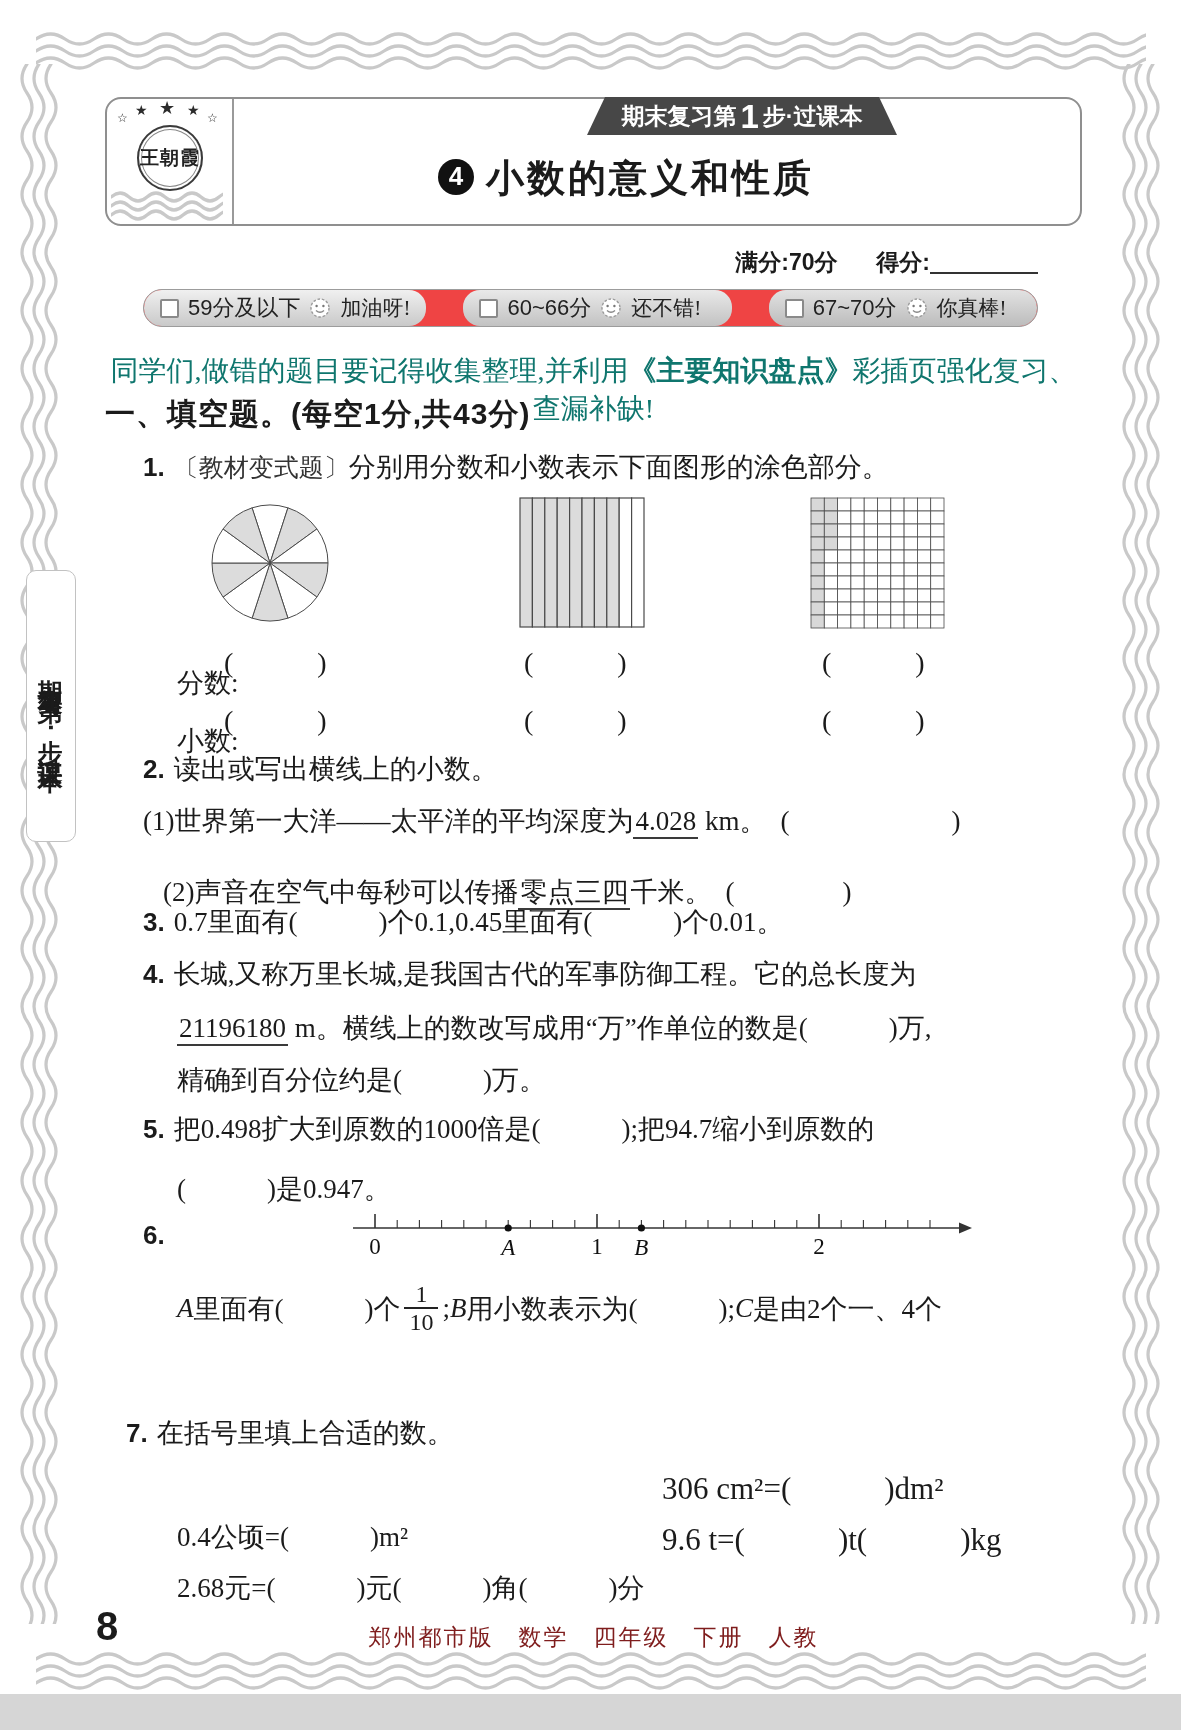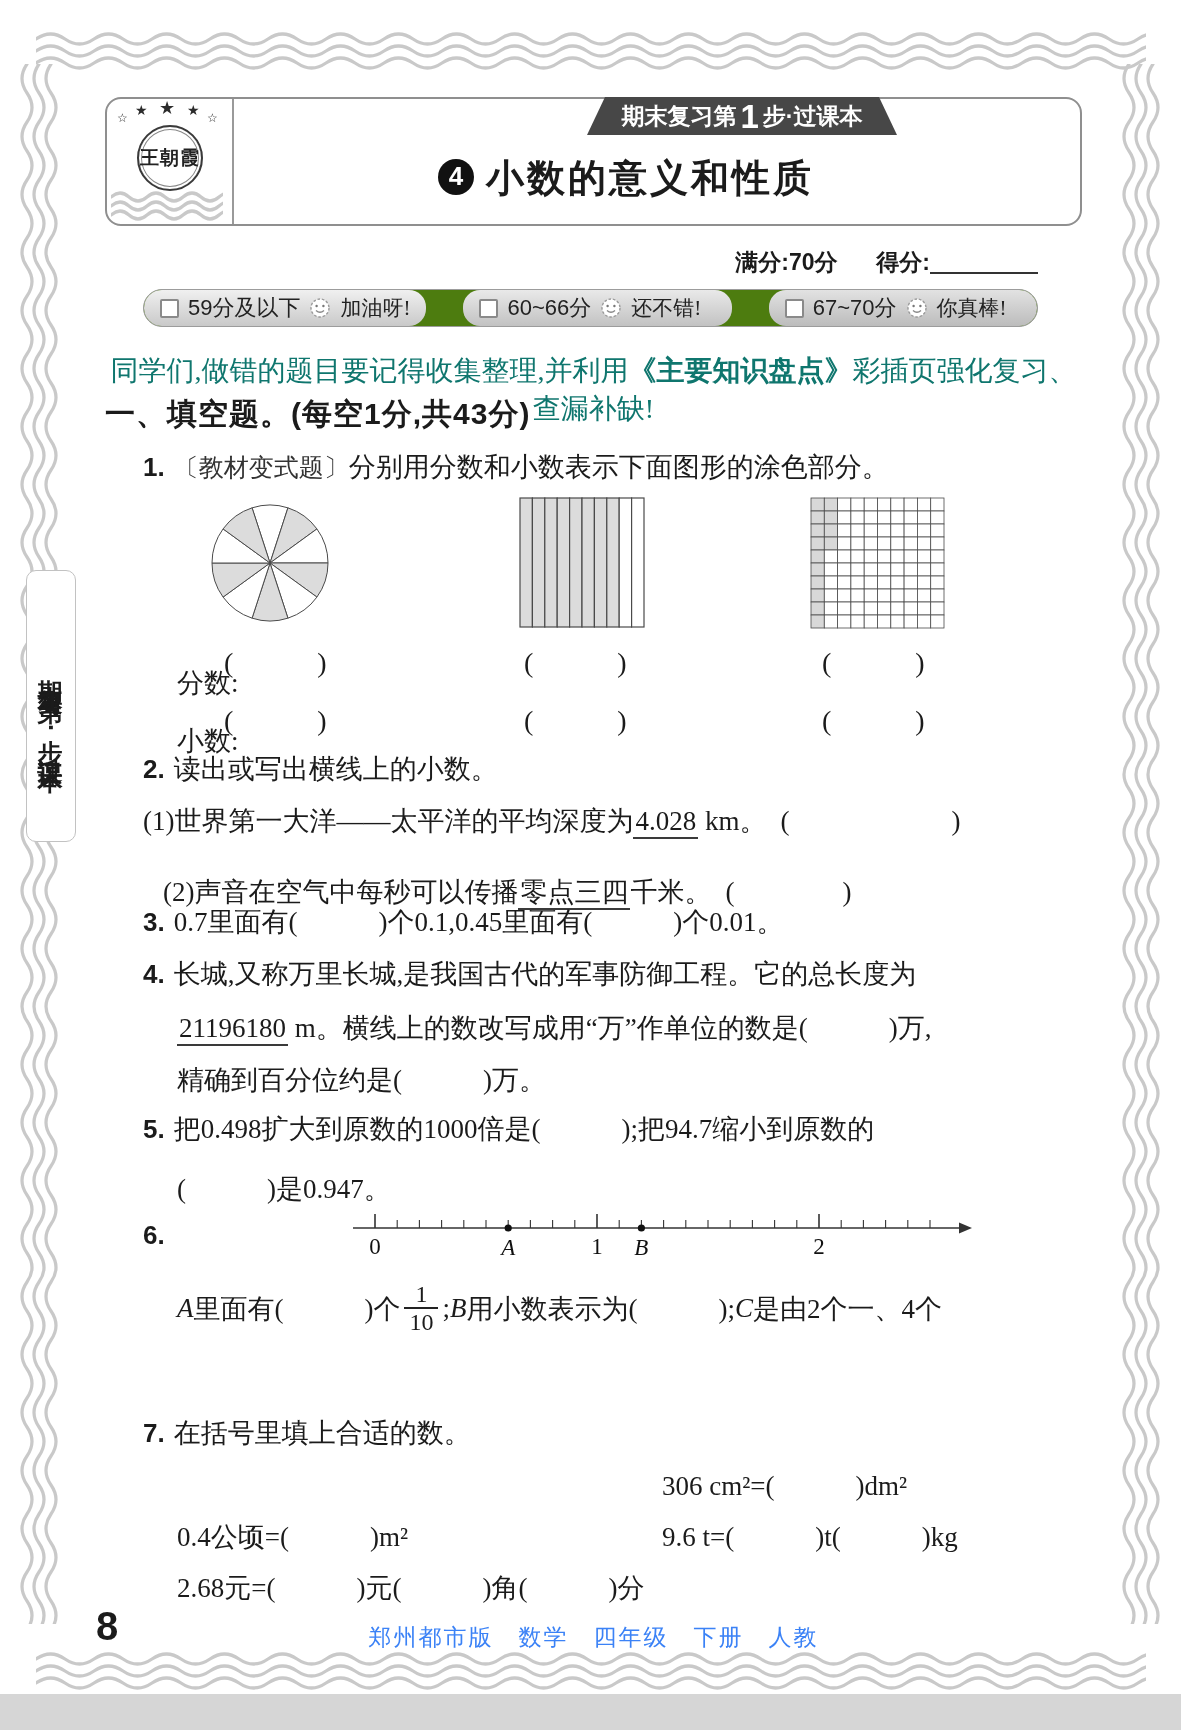"59分及以下" .bands { background: #4d7c0f -> #ef4444 }
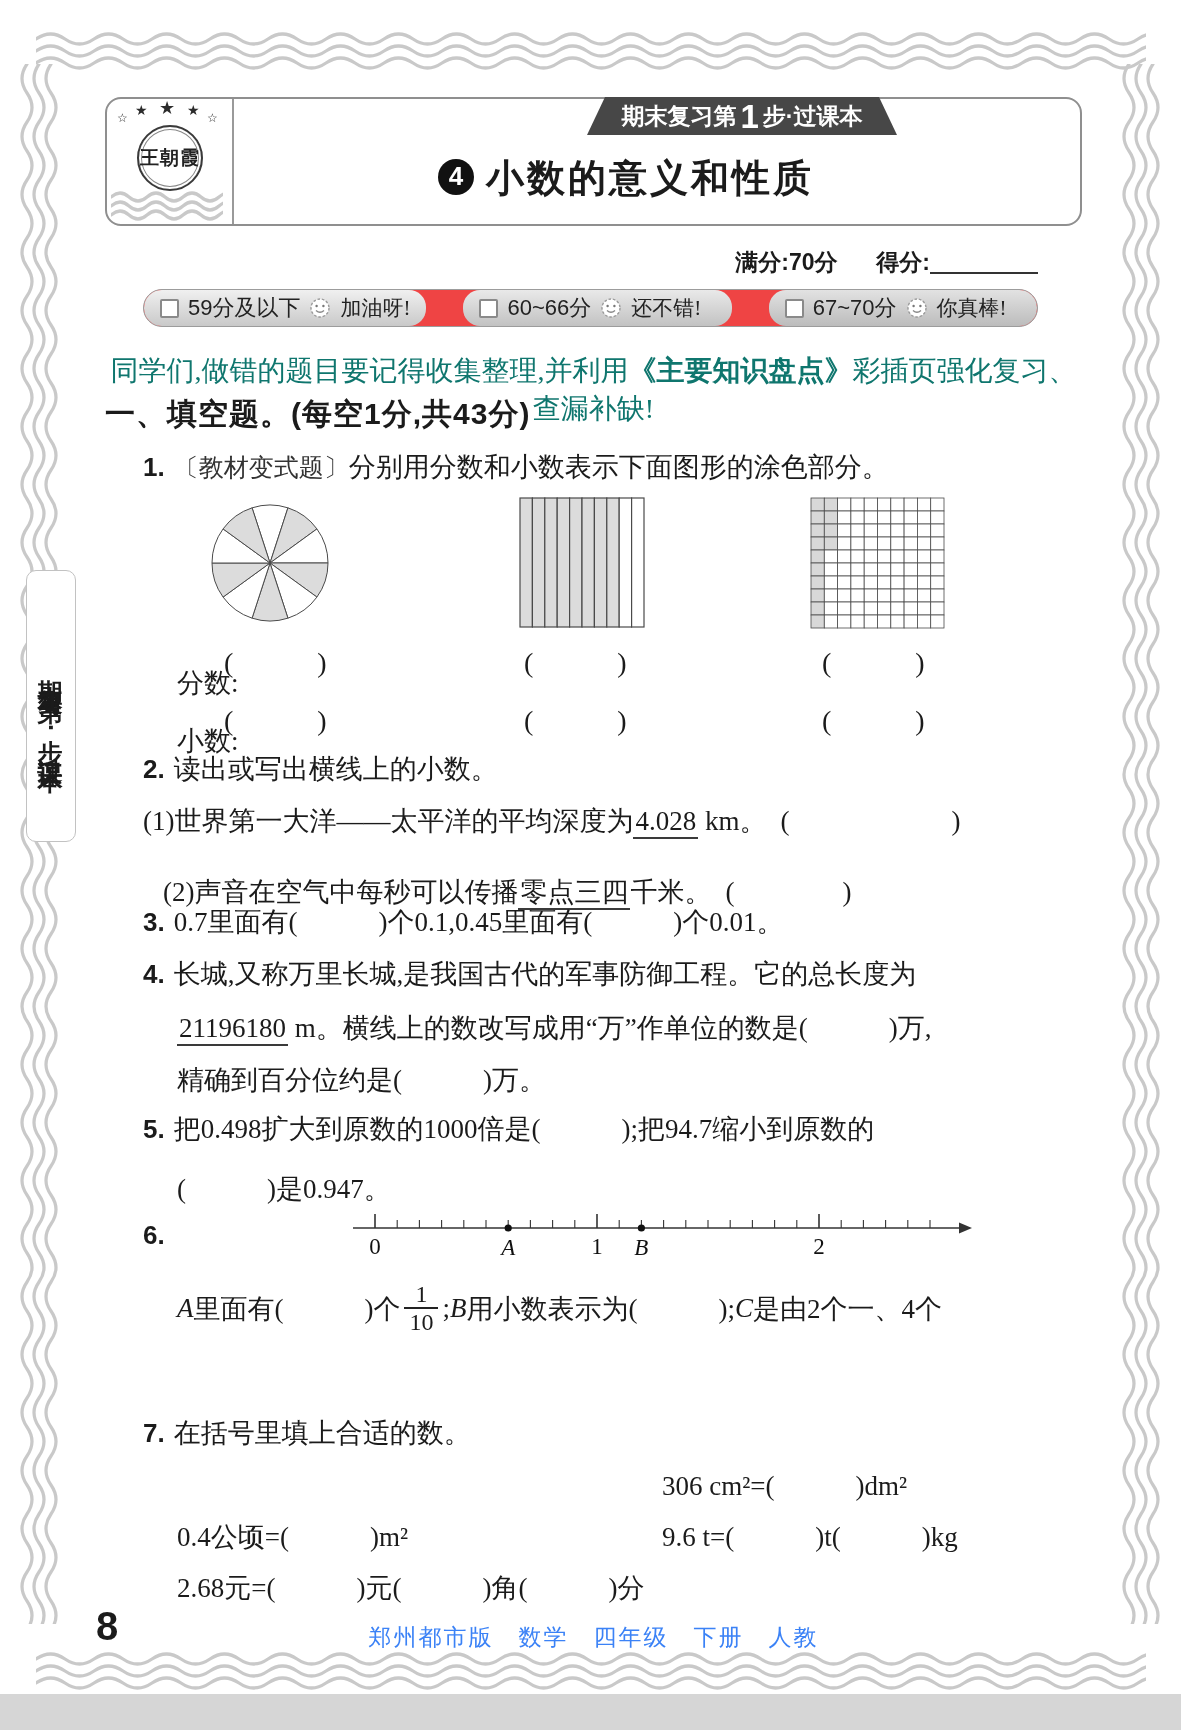"7. 在括号里填上合适的数。" div.q-line { left: 143px -> 126px }
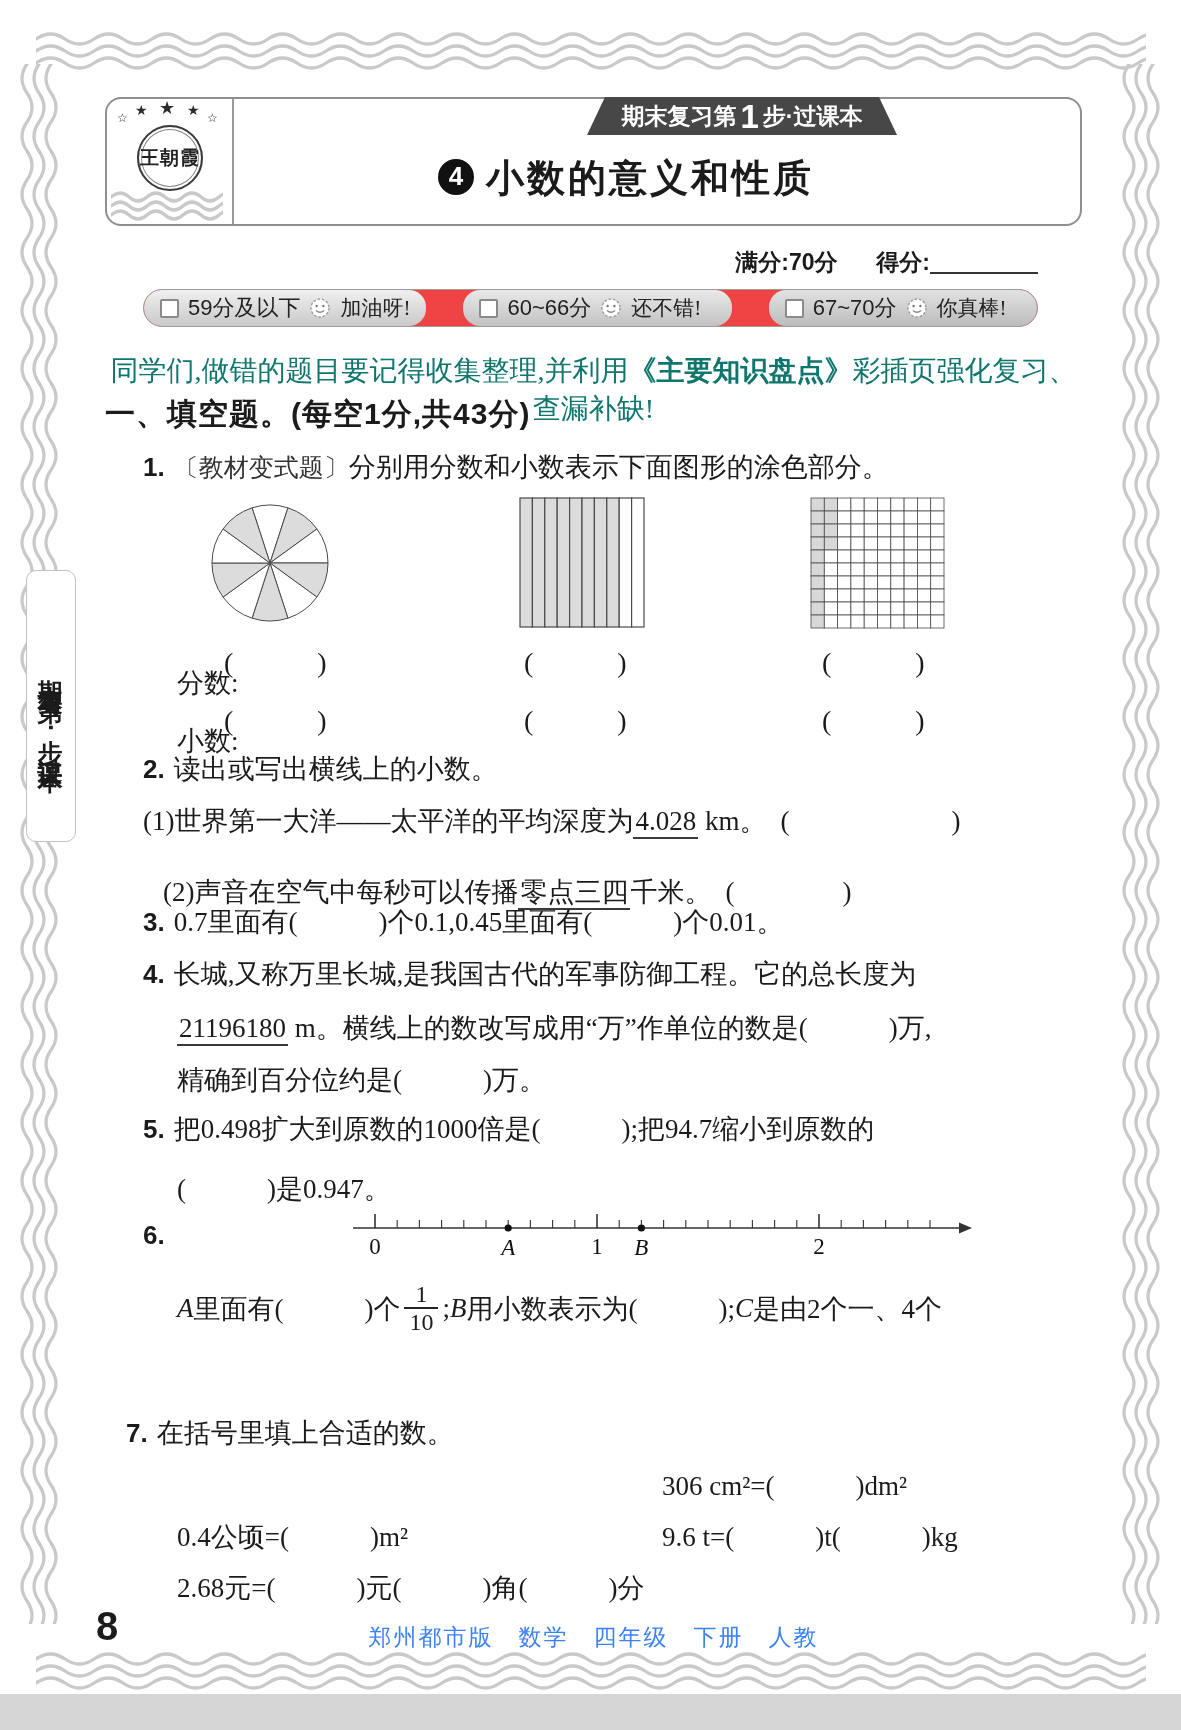"306 cm²=( )dm²" .q7-right { font-size: 27px -> 31px }
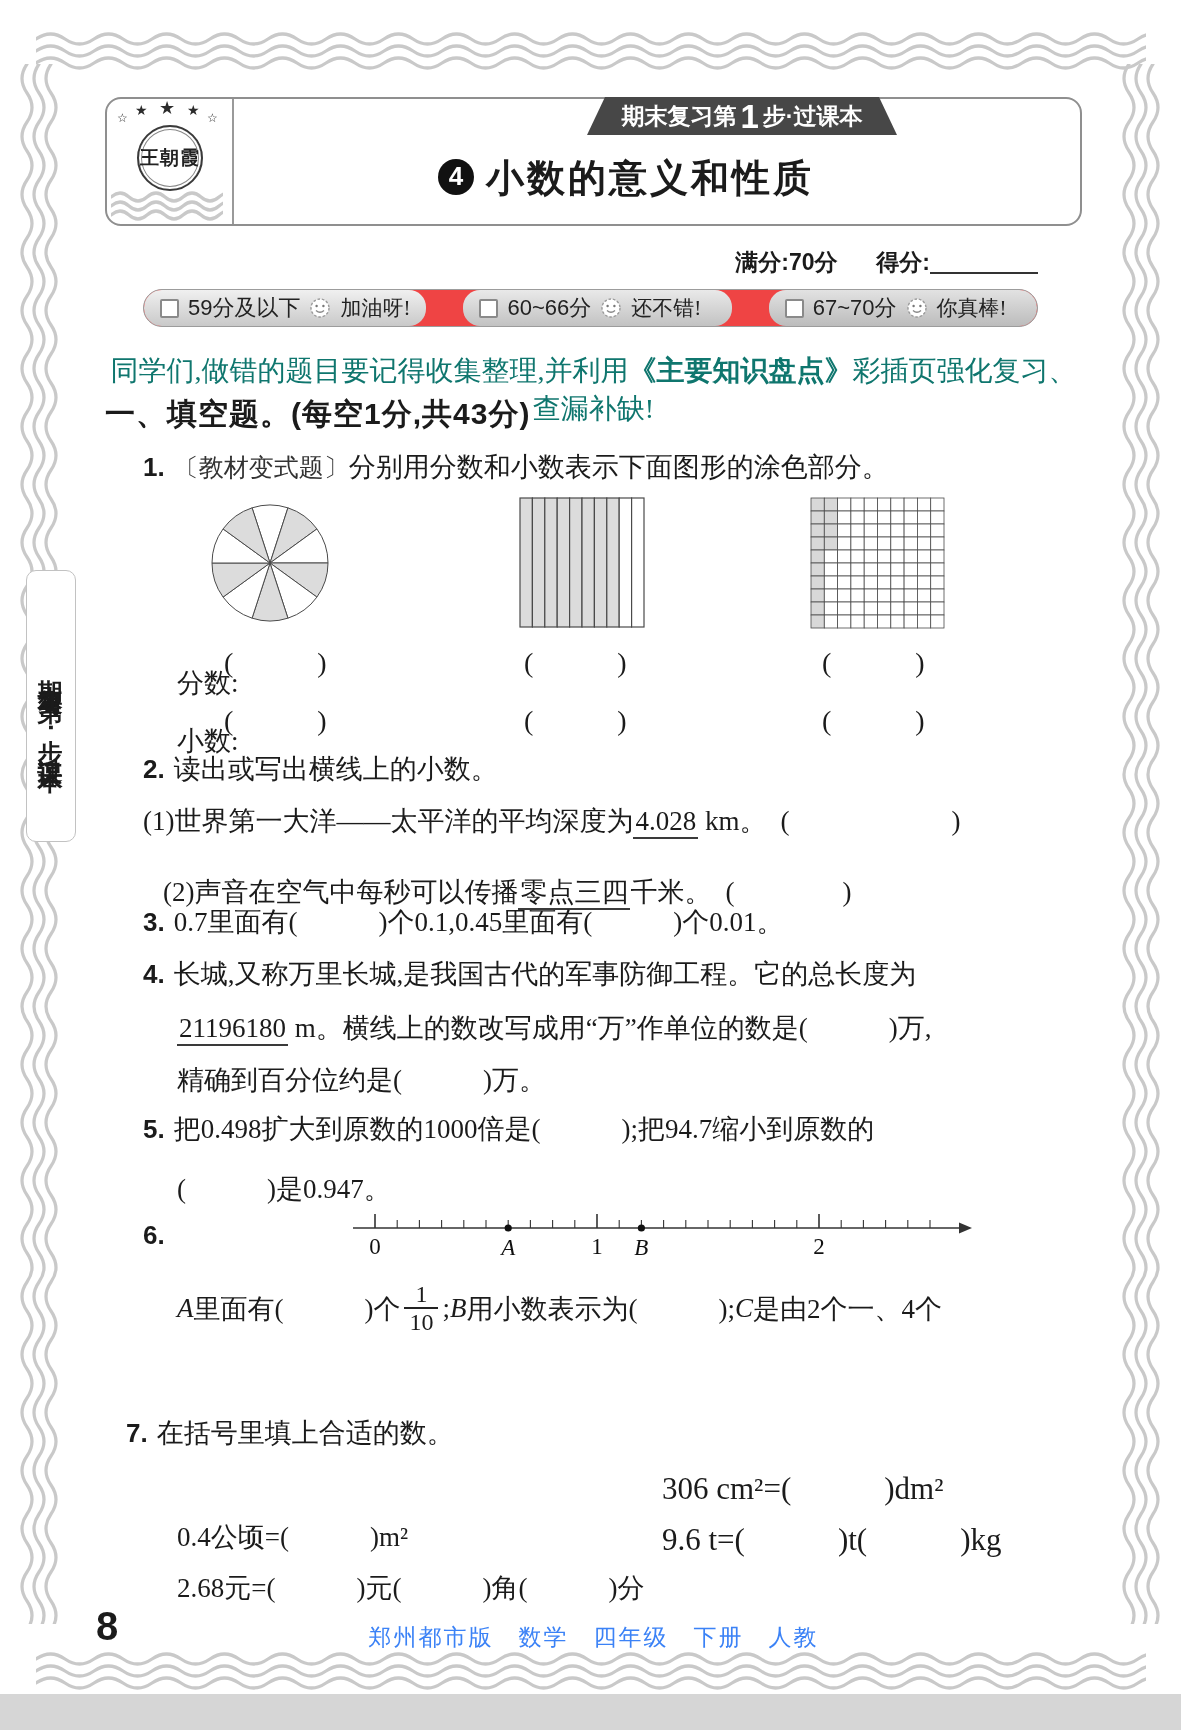"郑州都市版 数学 四年级 下册 人教" .footer-line { color: #3b82f6 -> #7f1d1d }
